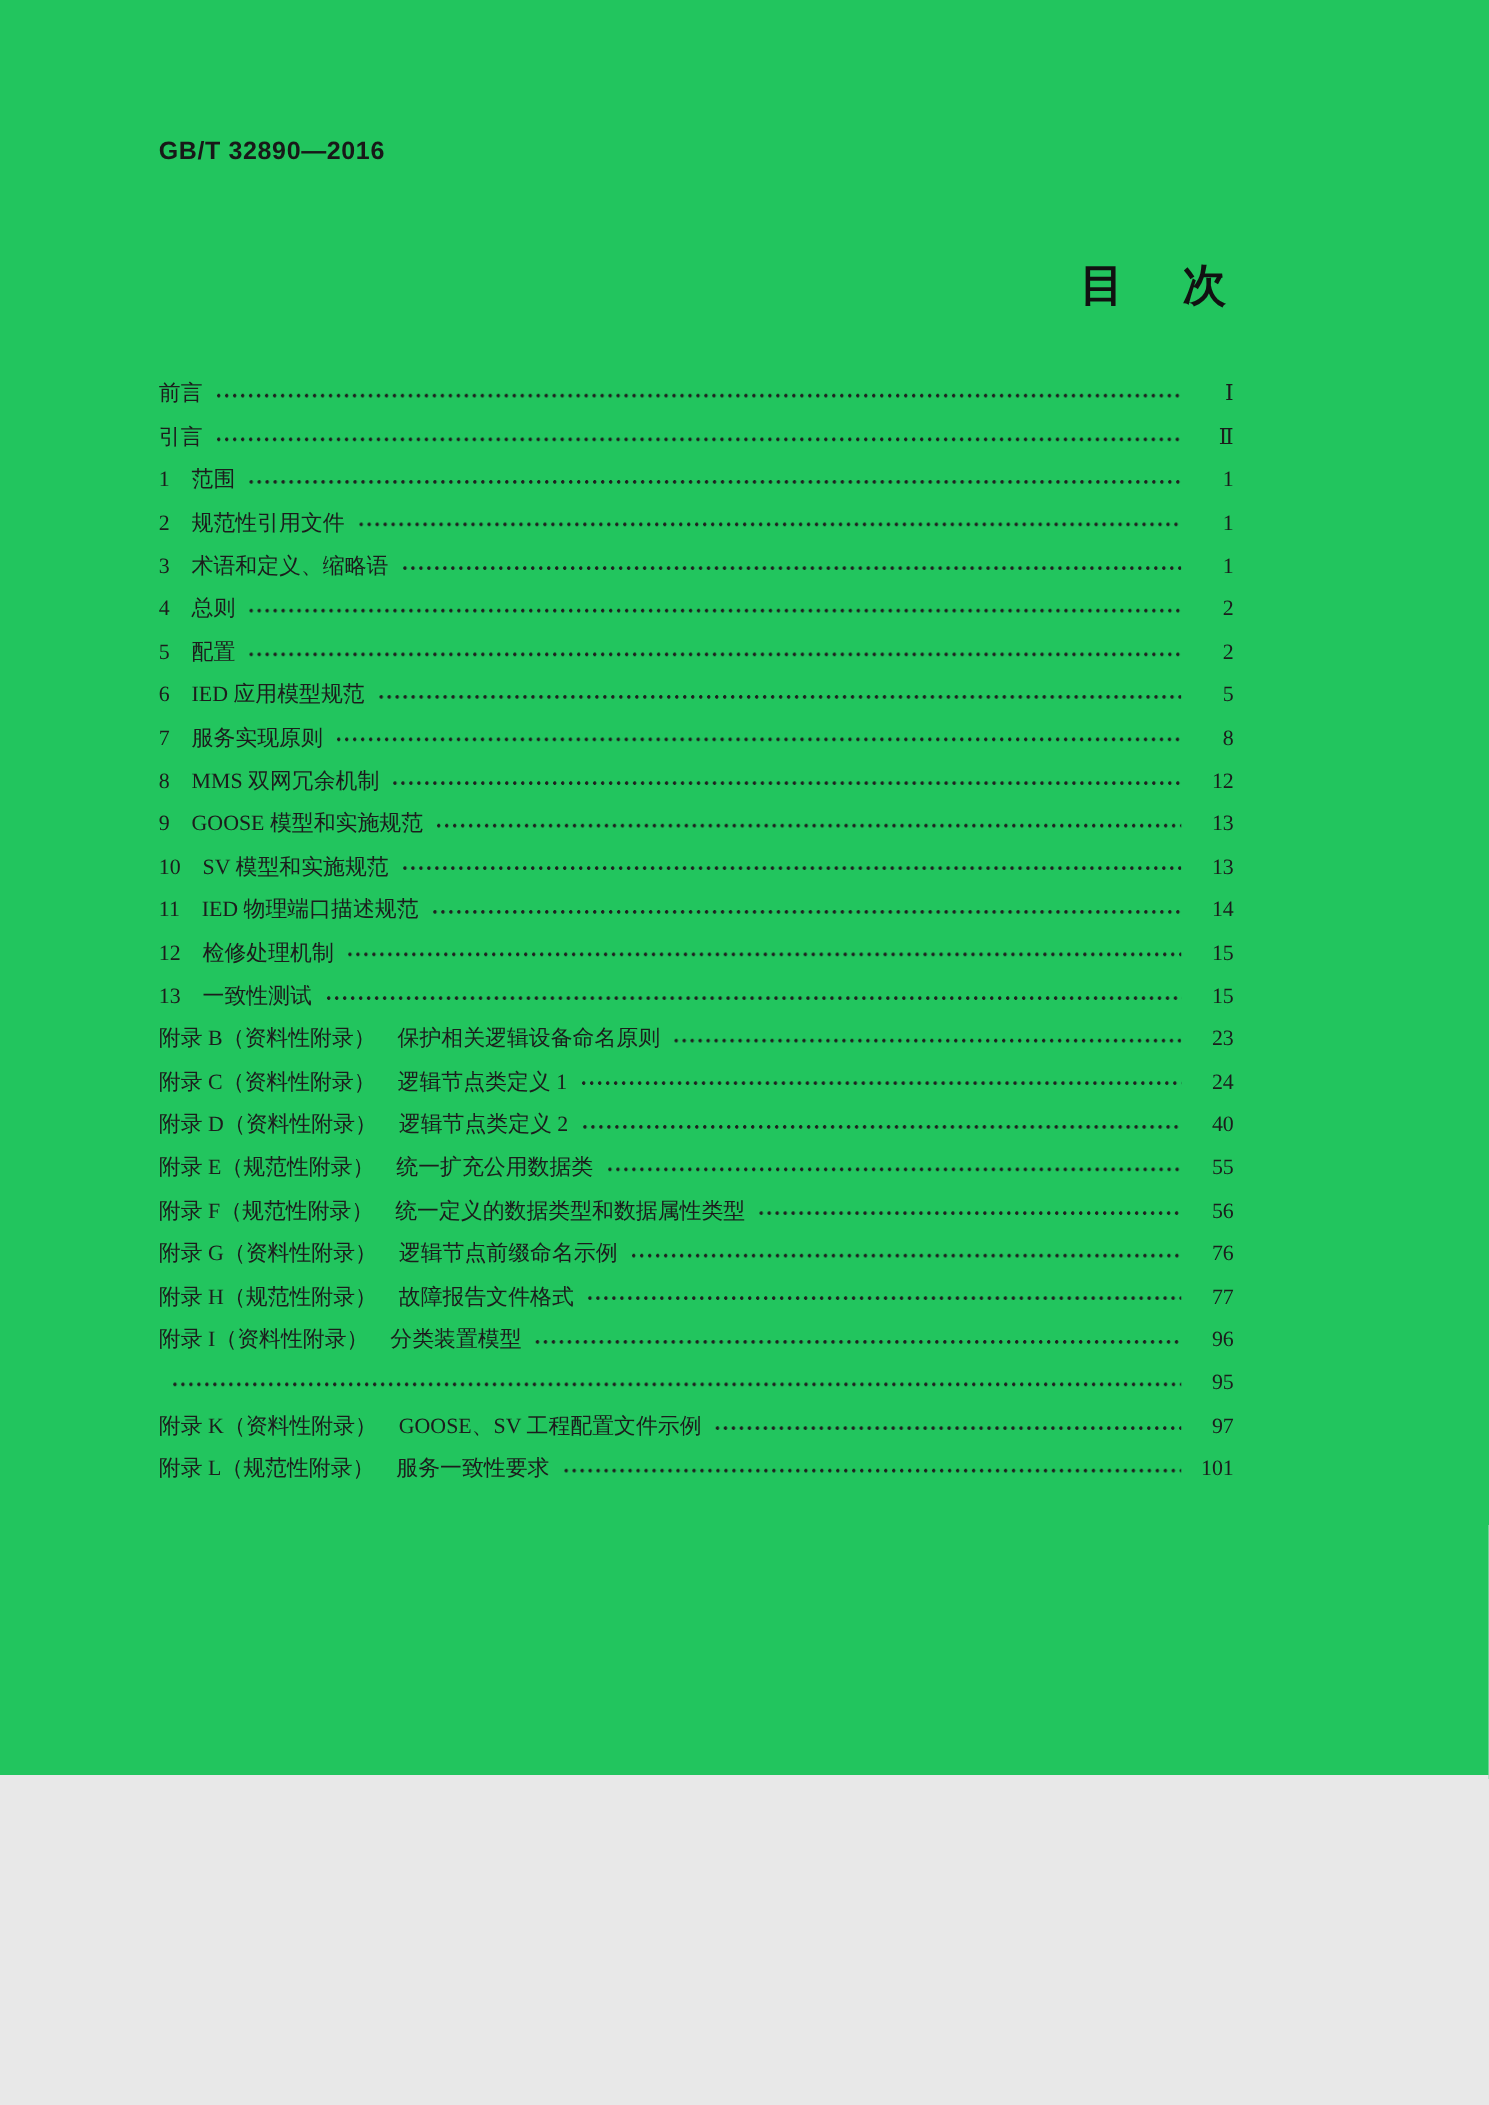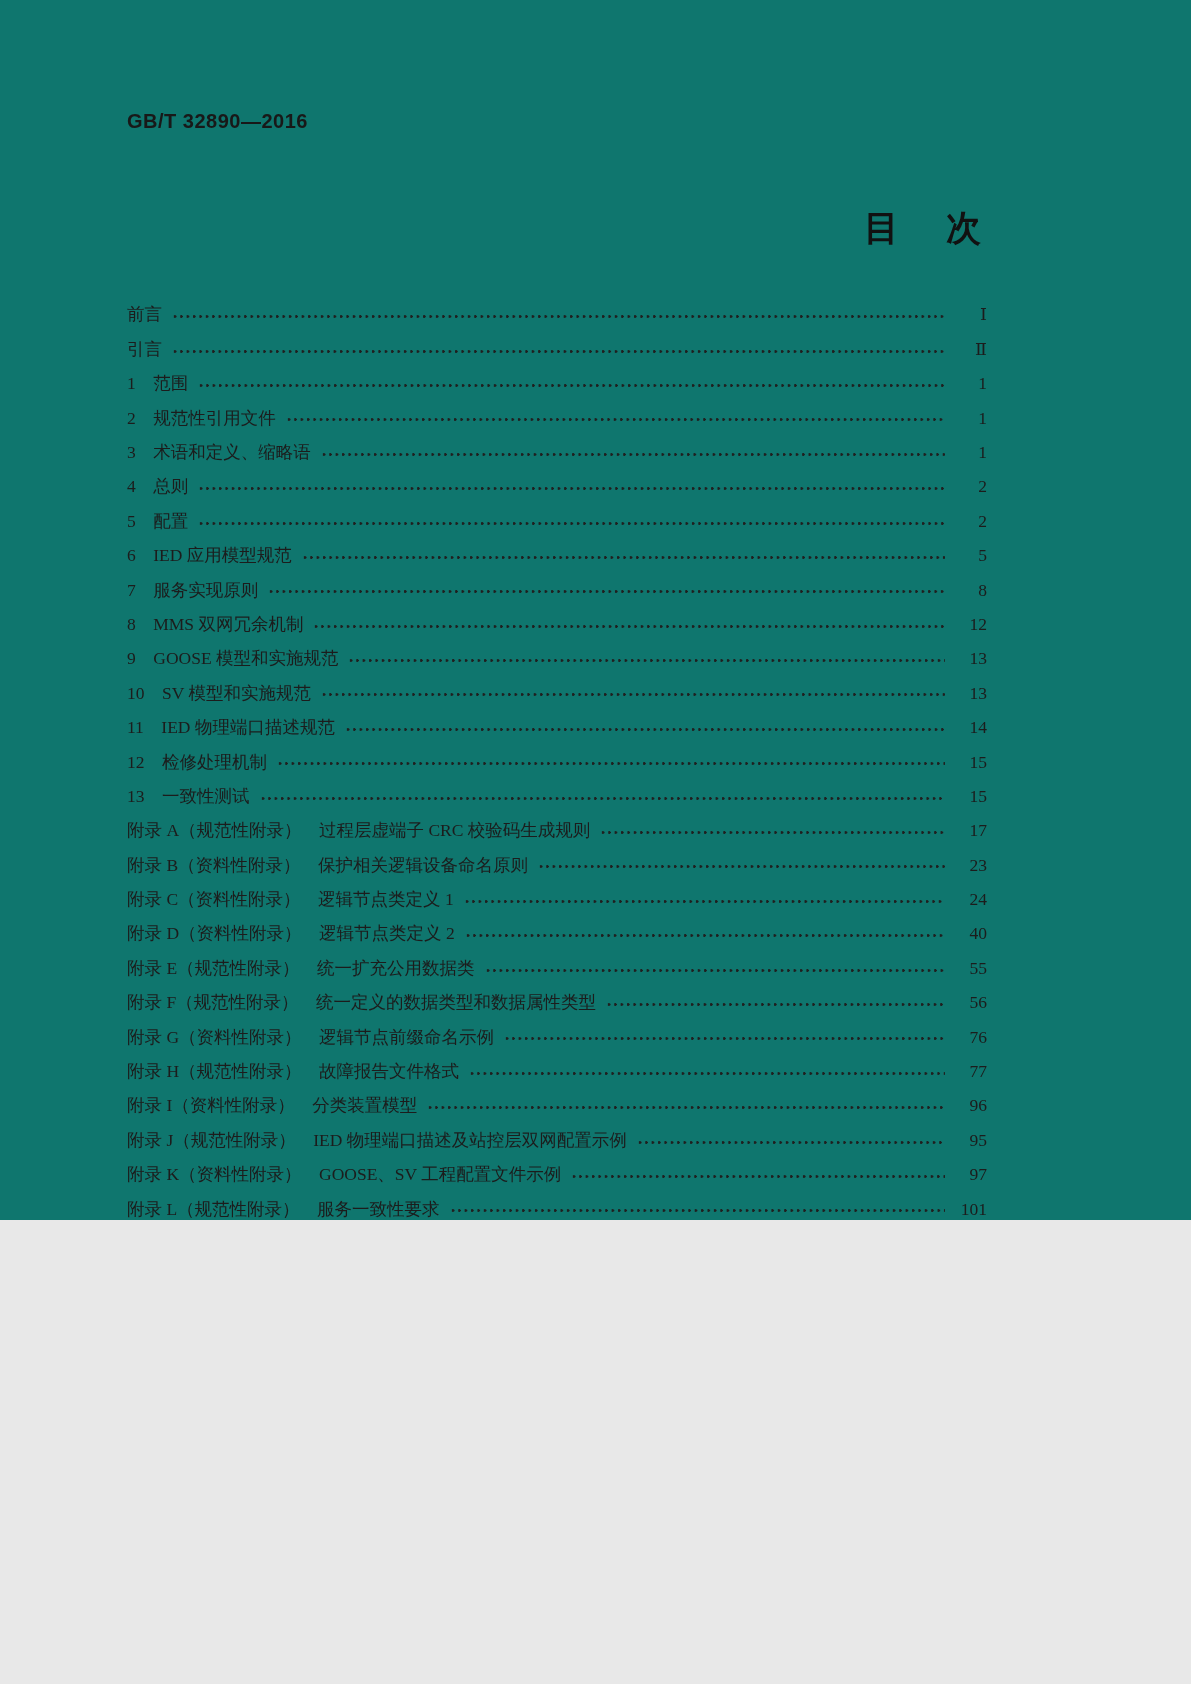"GB/T 32890—2016" .page { background: #0f766e -> #22c55e; height: 1220px -> 1420px }
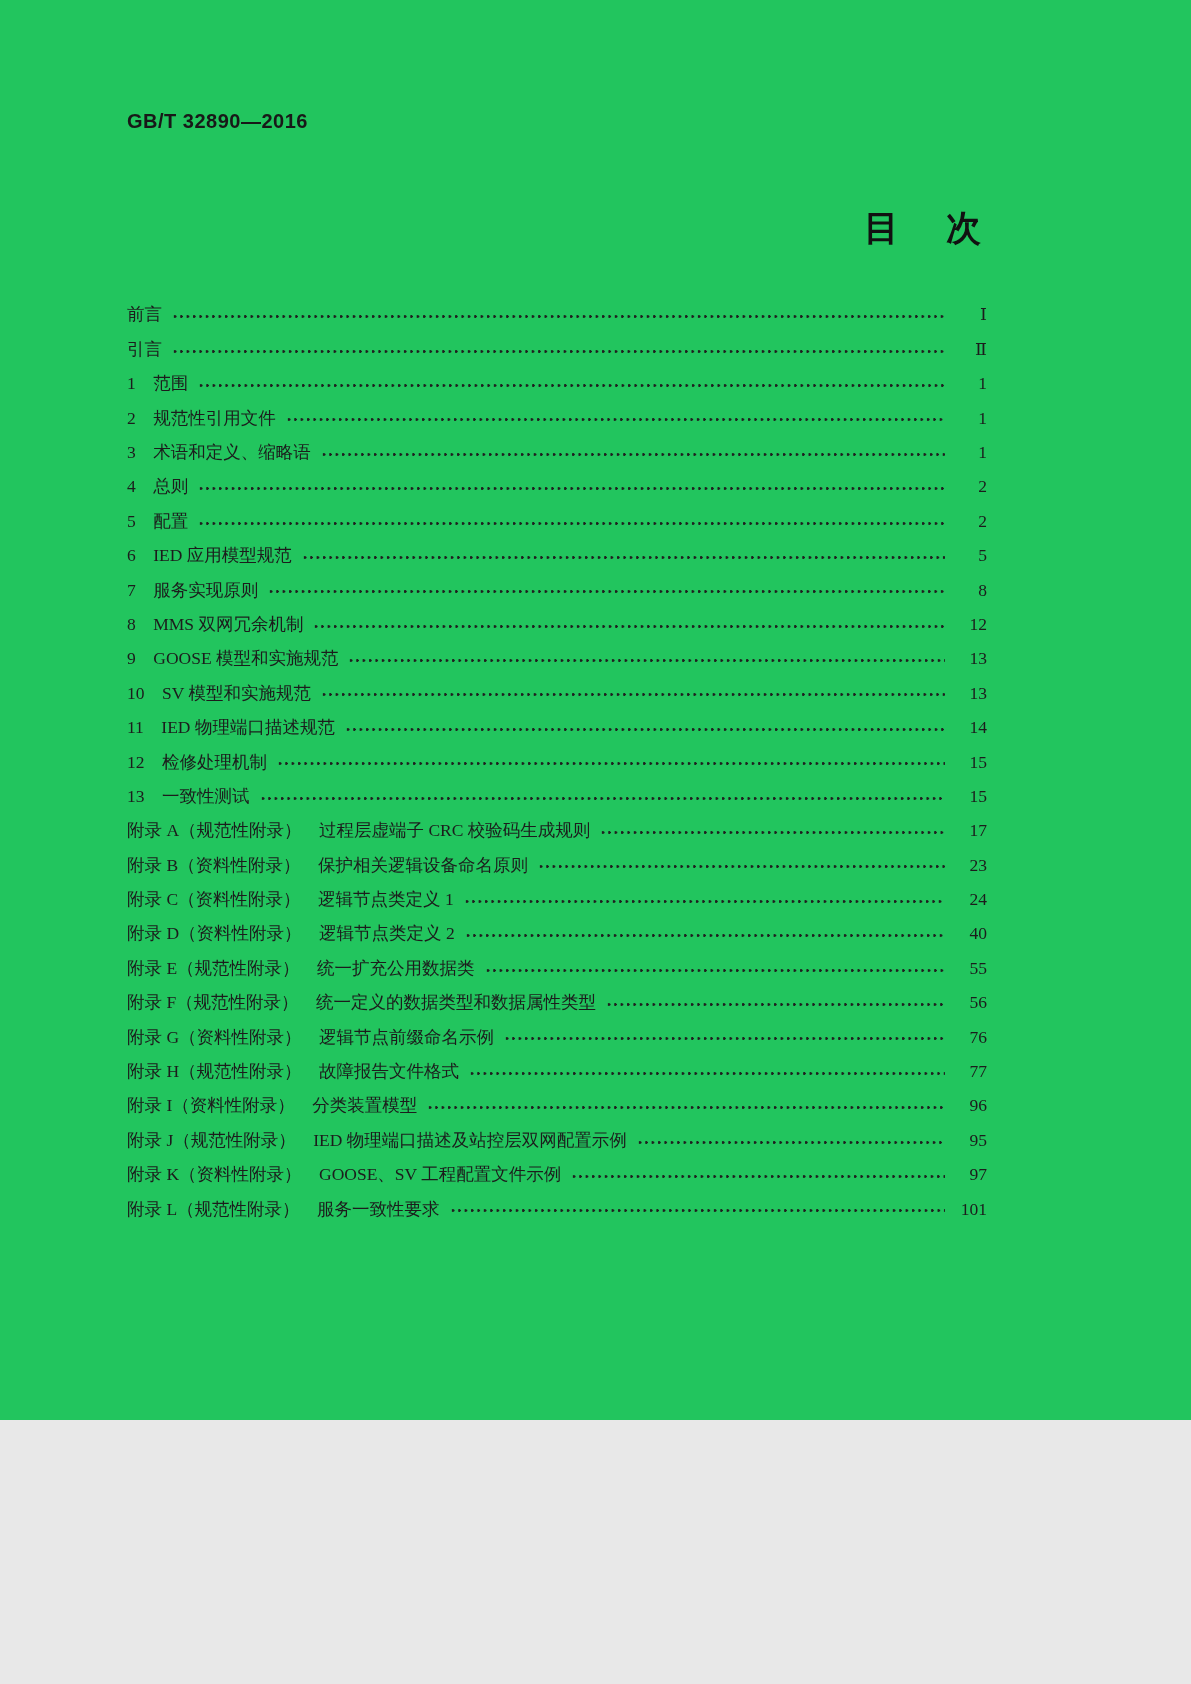"附录 A（规范性附录） 过程层虚端子 CRC 校验码生成规则" div.toc-row { html: <div> <span>附录 A（规范性附录） 过程层虚端子 CRC 校验码生成规则</span> <span></span> <span>17</span> </div> -> none }
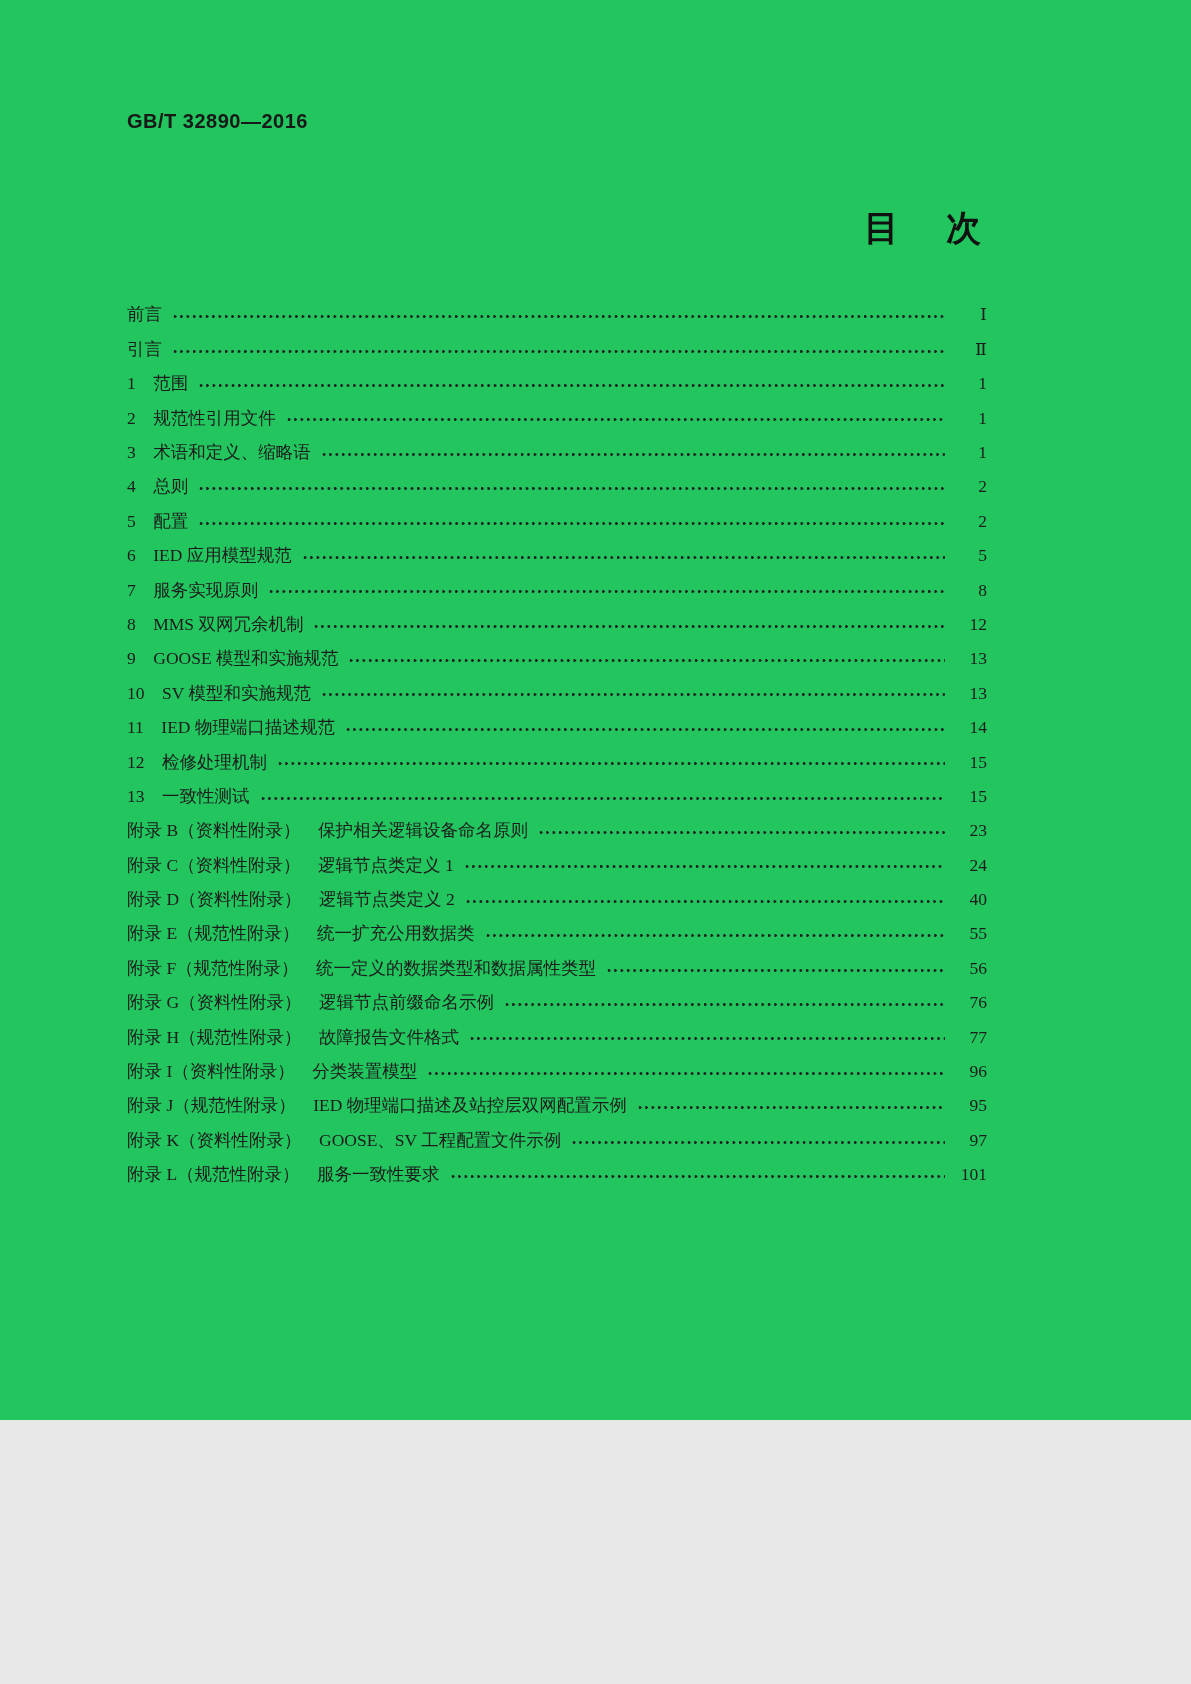"附录 J（规范性附录） IED 物理端口描述及站控层双网配置示例" span.toc-label { html: <span>附录 J（规范性附录） IED 物理端口描述及站控层双网配置示例</span> -> none }
